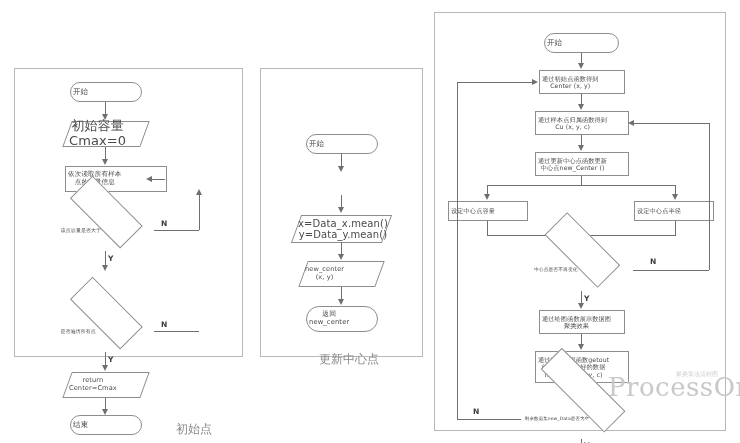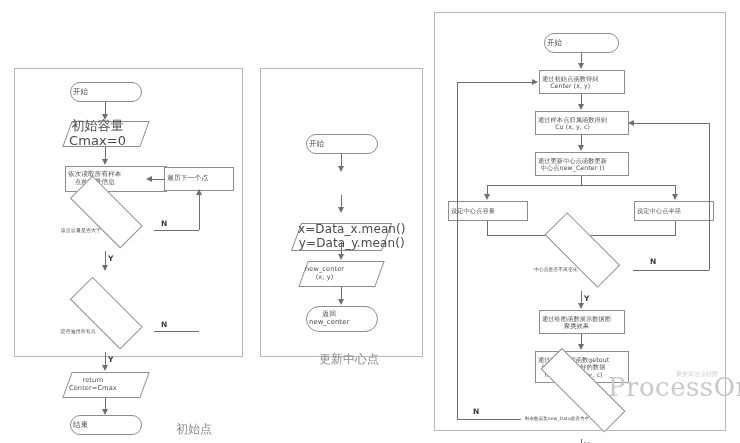"遍历下一个点" div.node { html: <div> <span>遍历下一个点</span> </div> -> none }
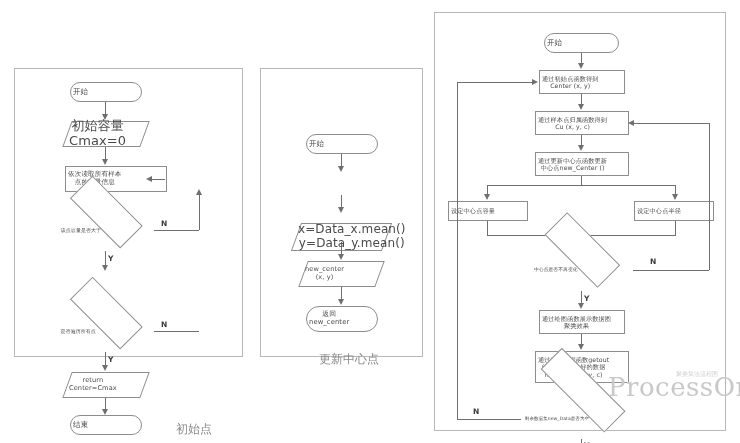"x=Data_x.mean()" div.node { font-size: 12px -> 10px; top: 154px -> 146px }
